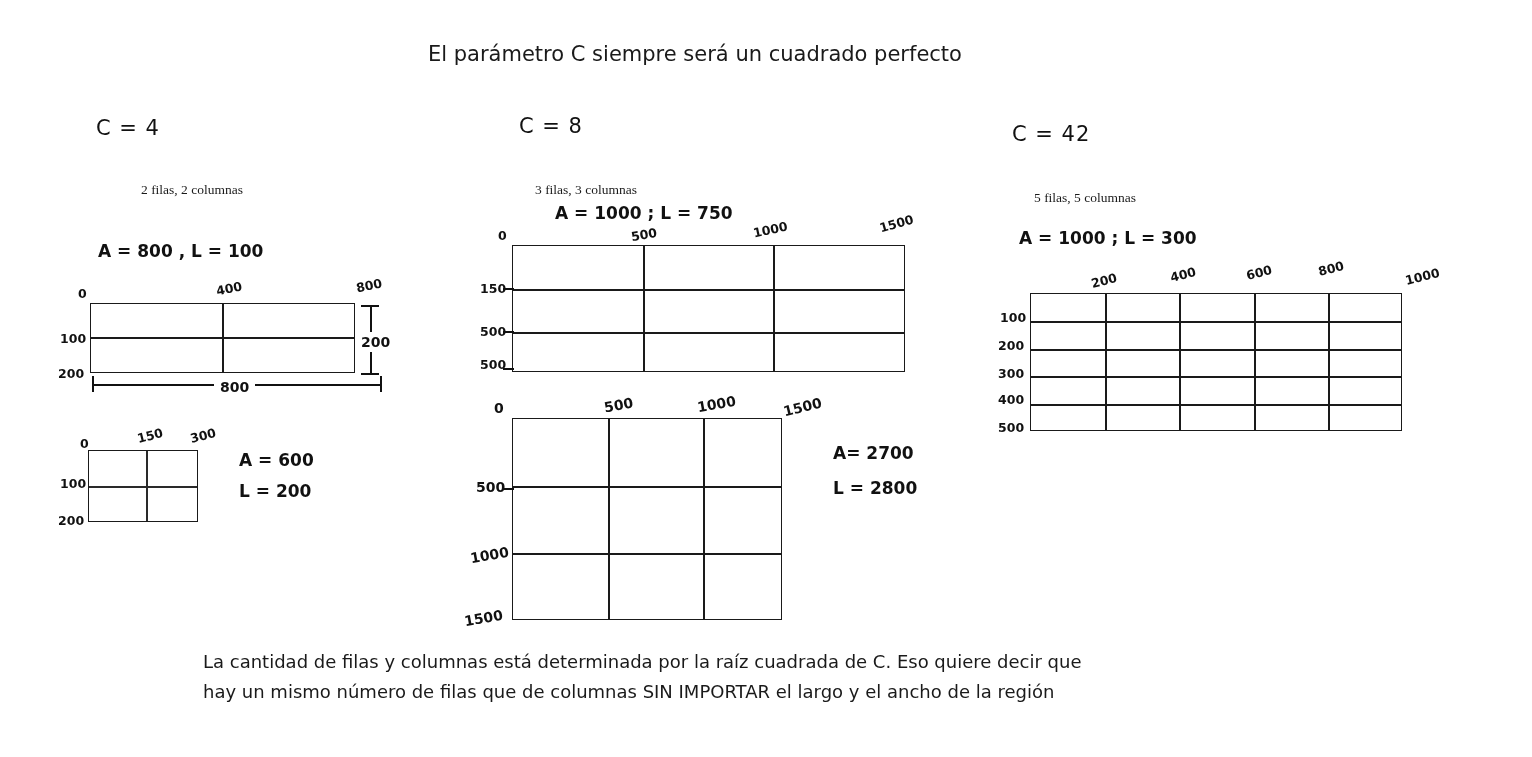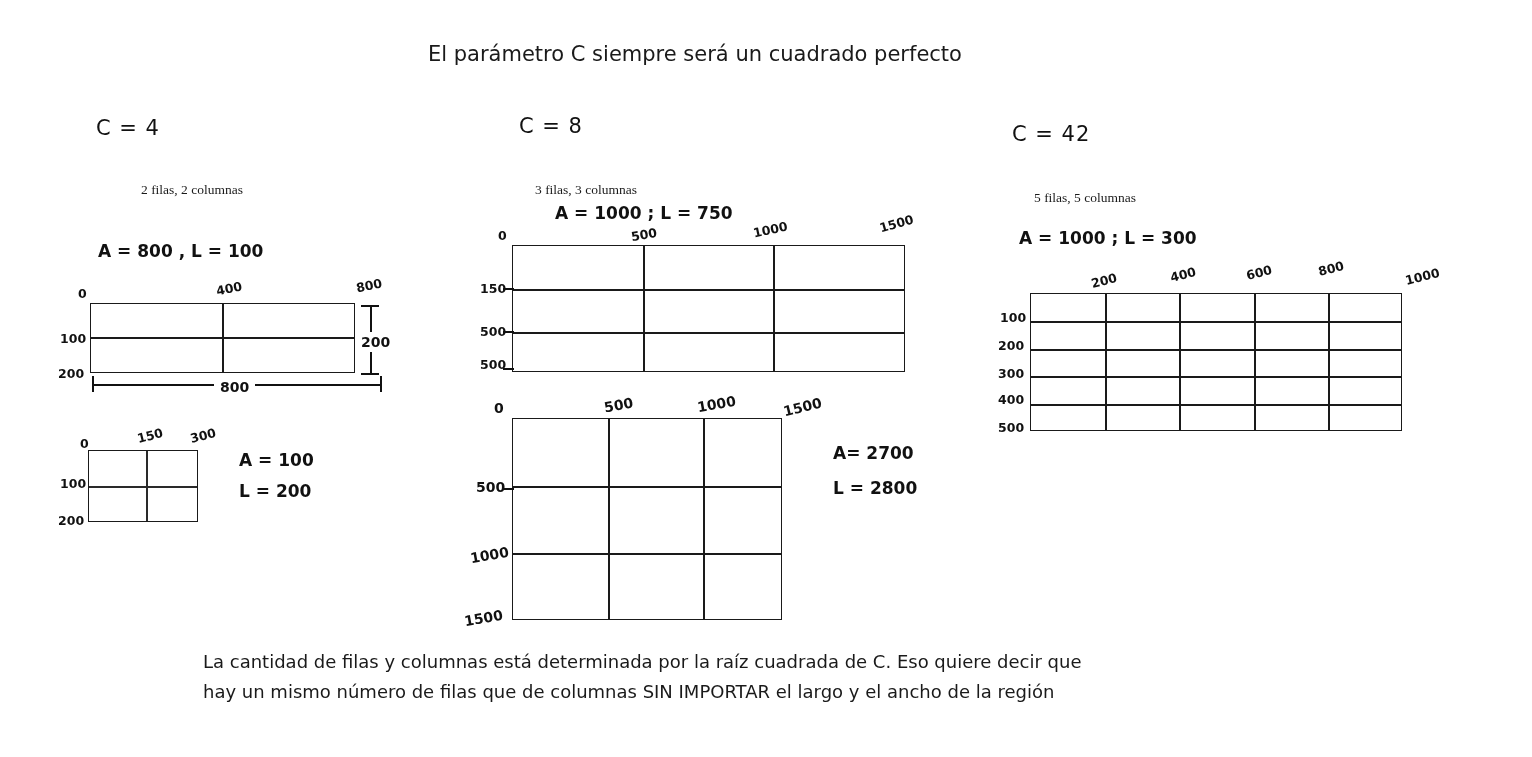"A = 100" div.abs { text: 100 -> 600 }
